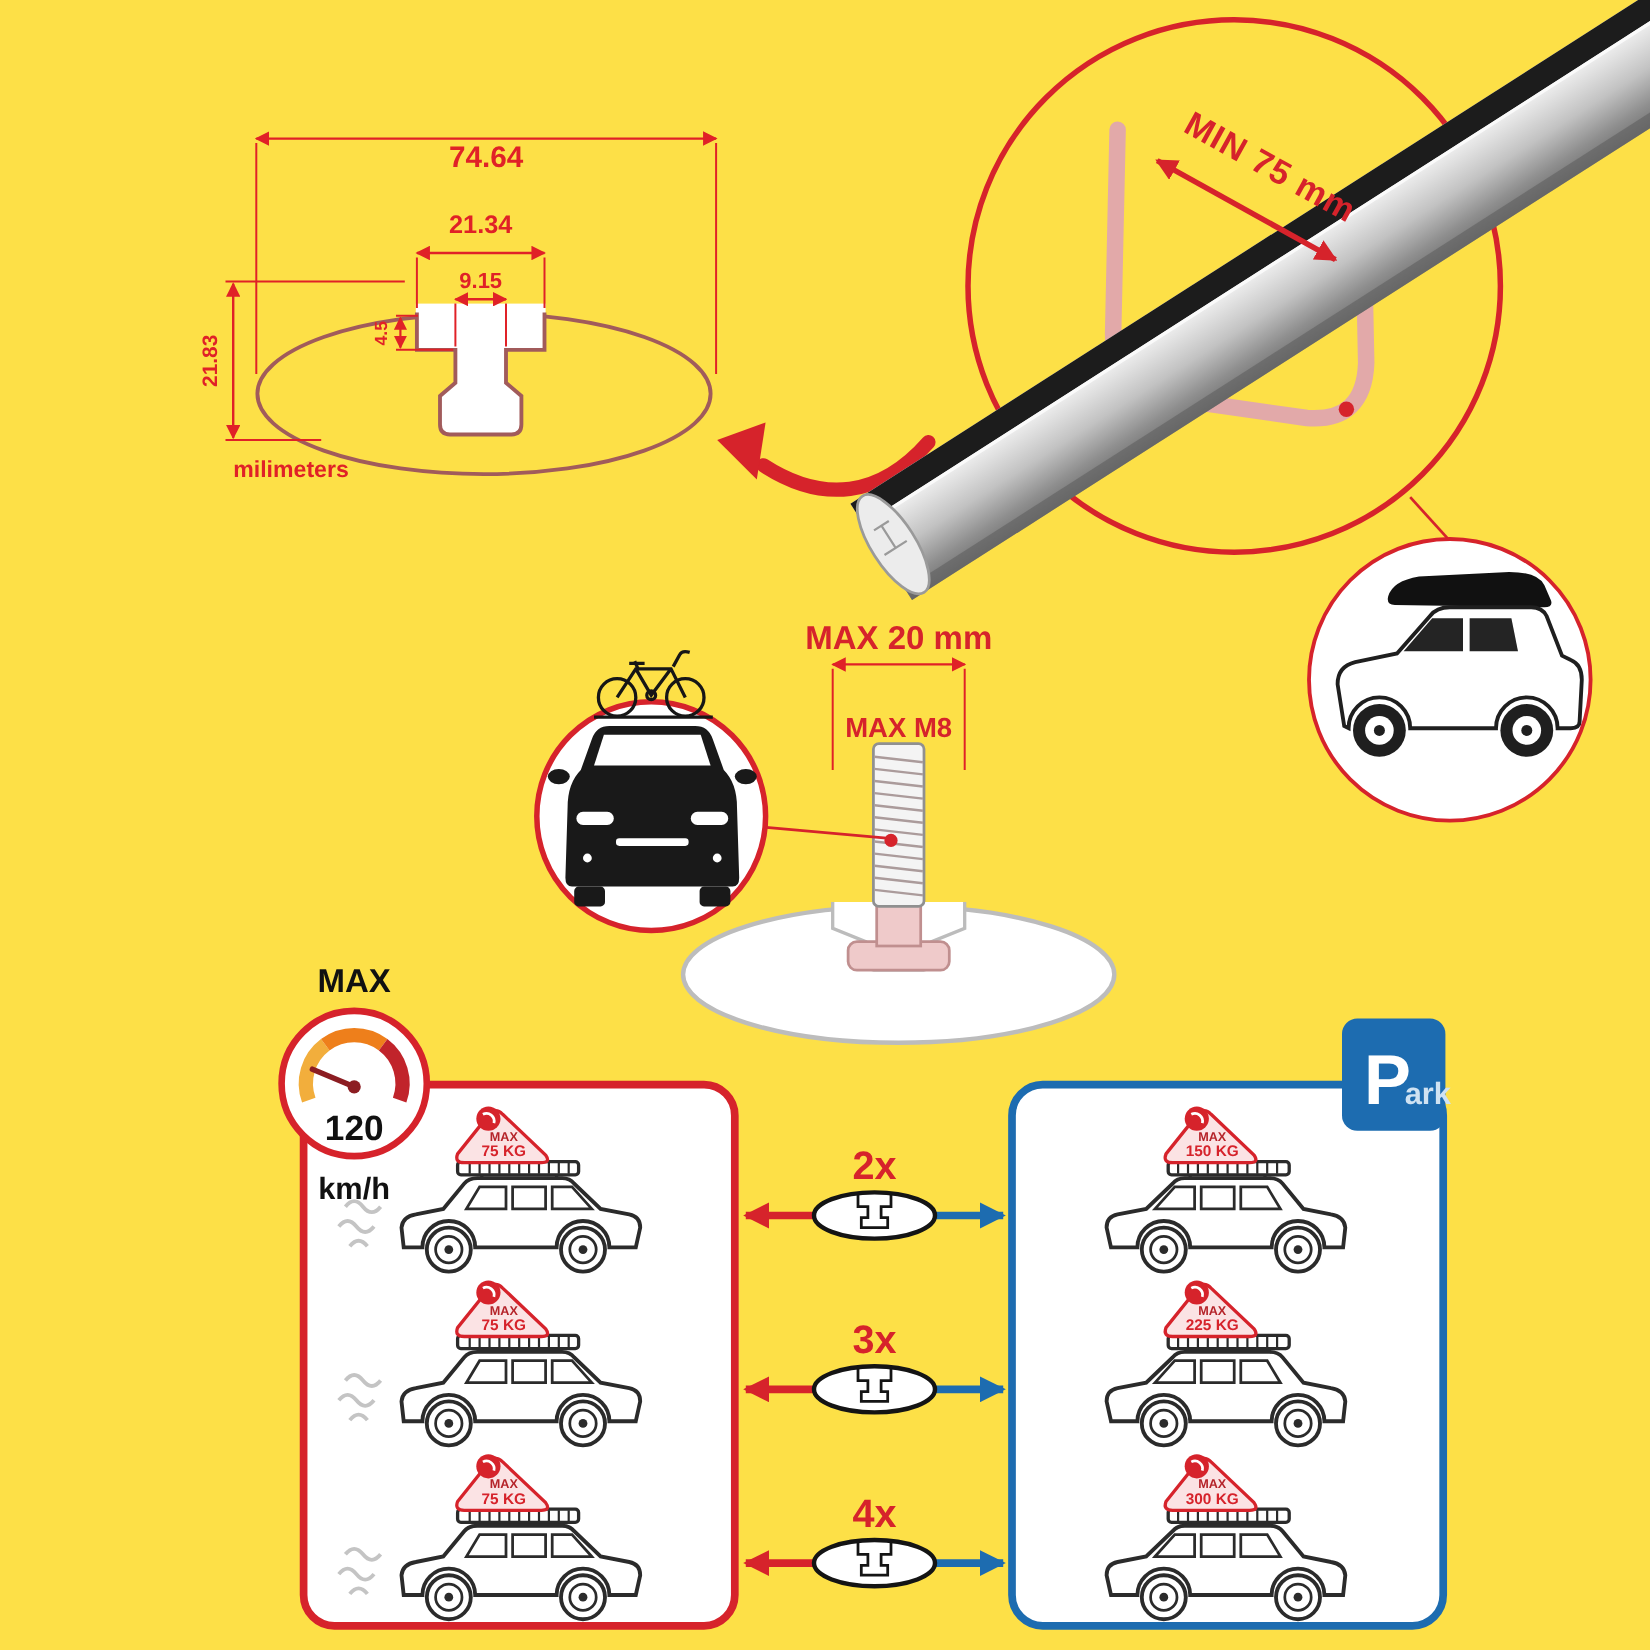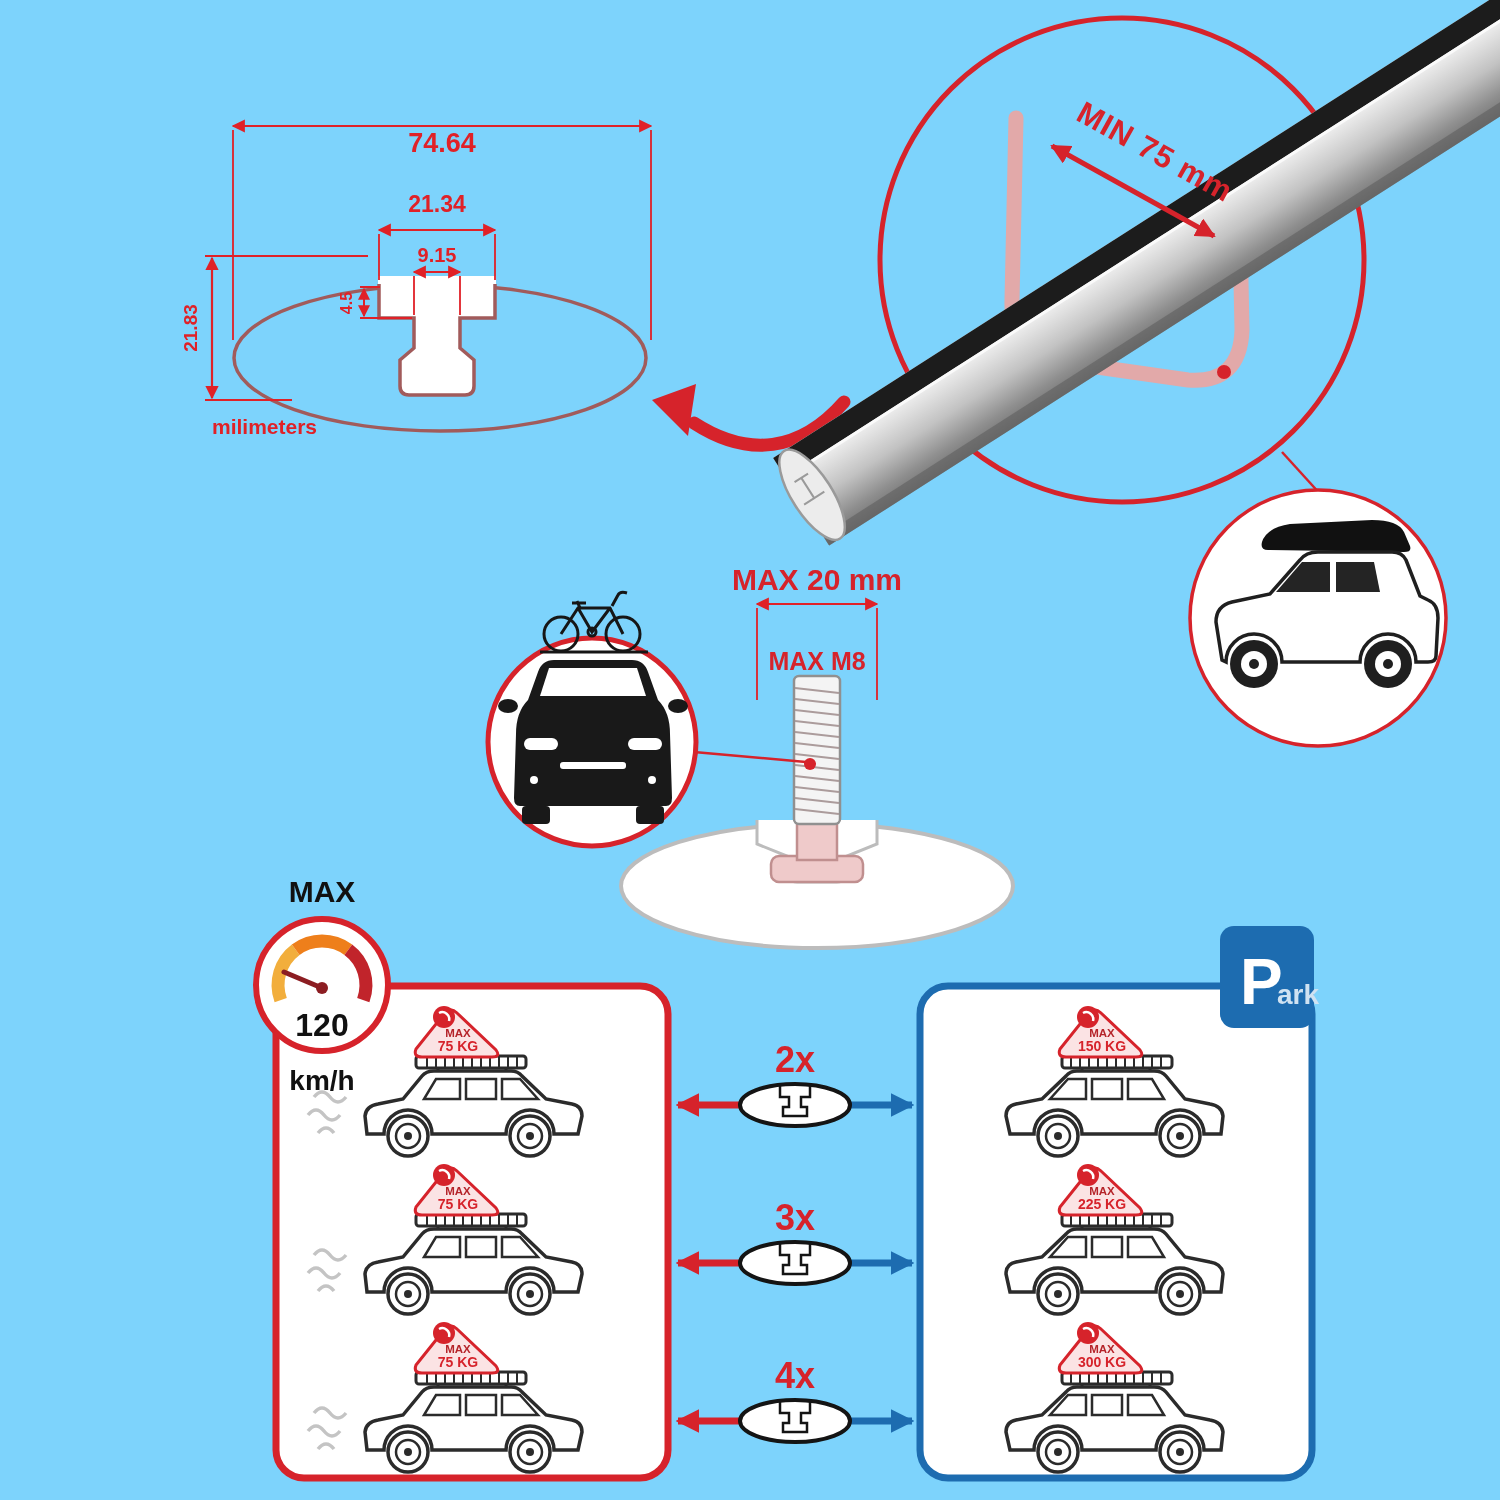"74.64" .canvas { background: #7dd3fc -> #fde047 }
